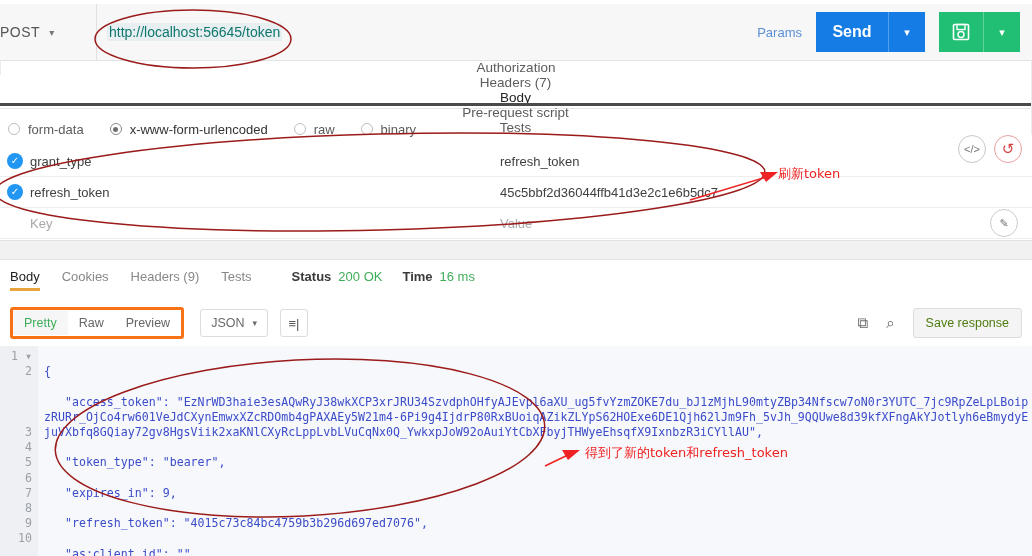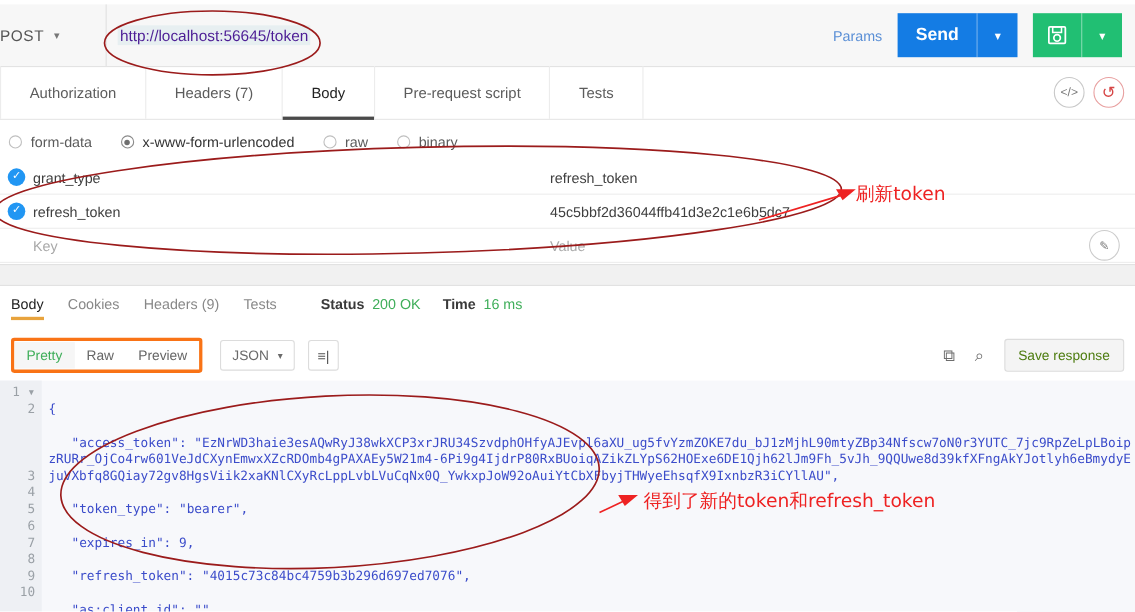"http://localhost:56645/token" .url-text { color: #4c1d95 -> #0f766e }
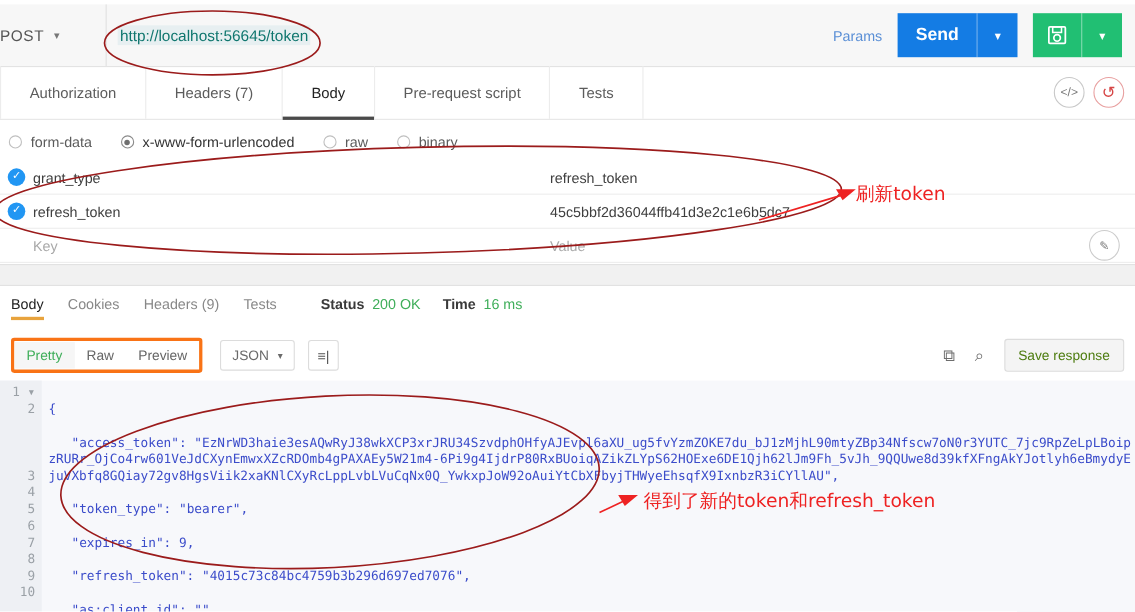"Authorization" .req-tabs { flex-direction: none -> column }
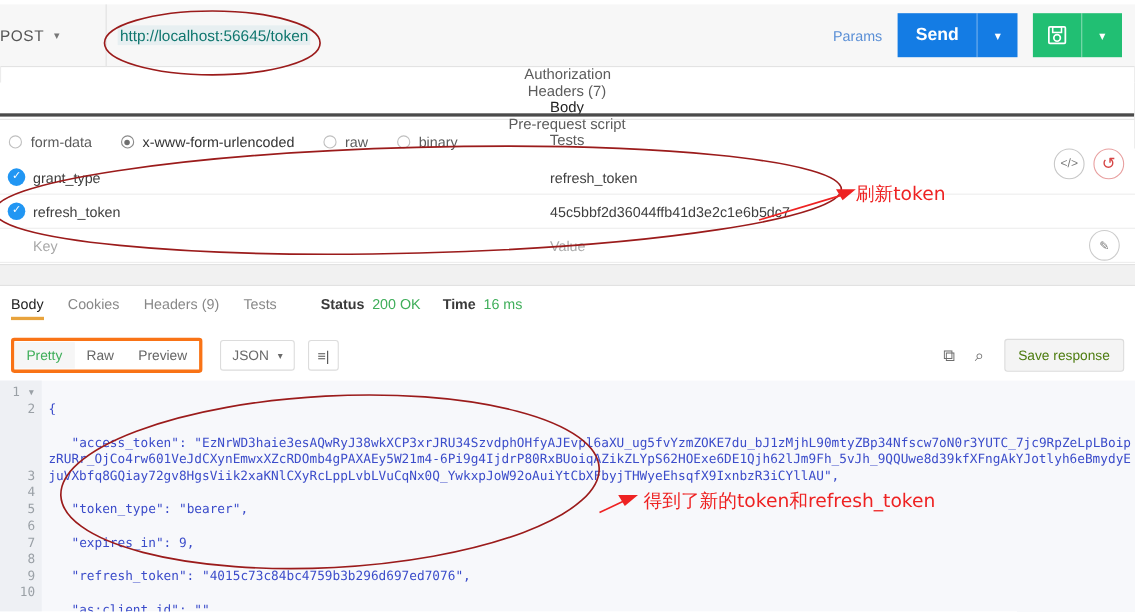"刷新token" .anno-text { font-size: 17px -> 13px }
